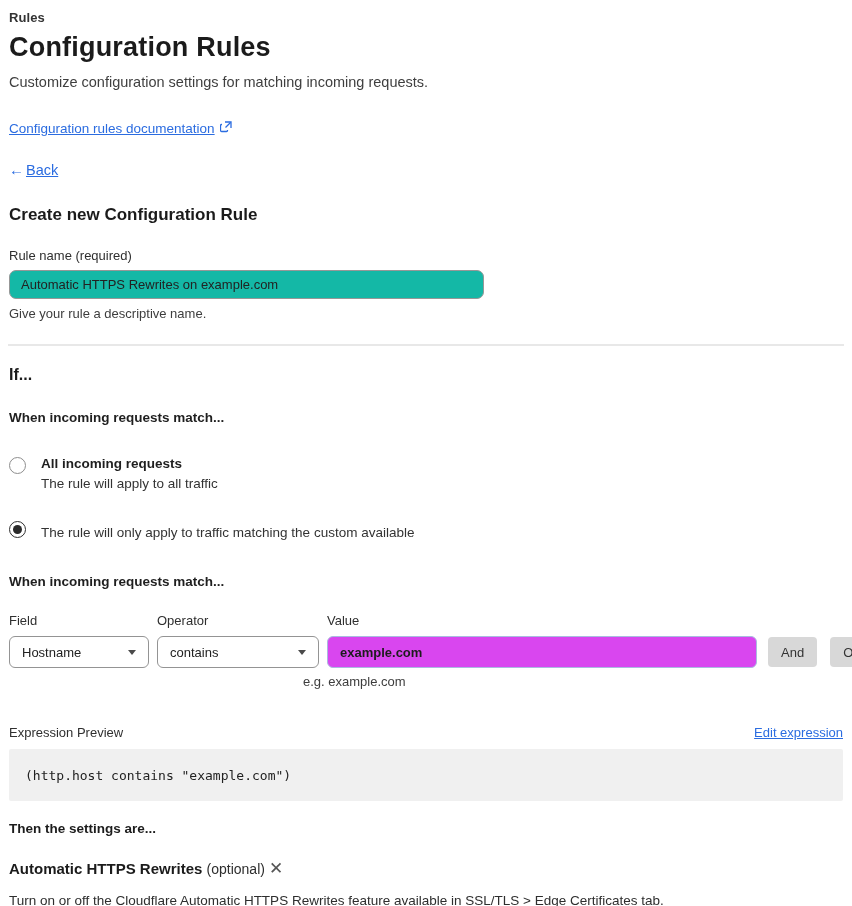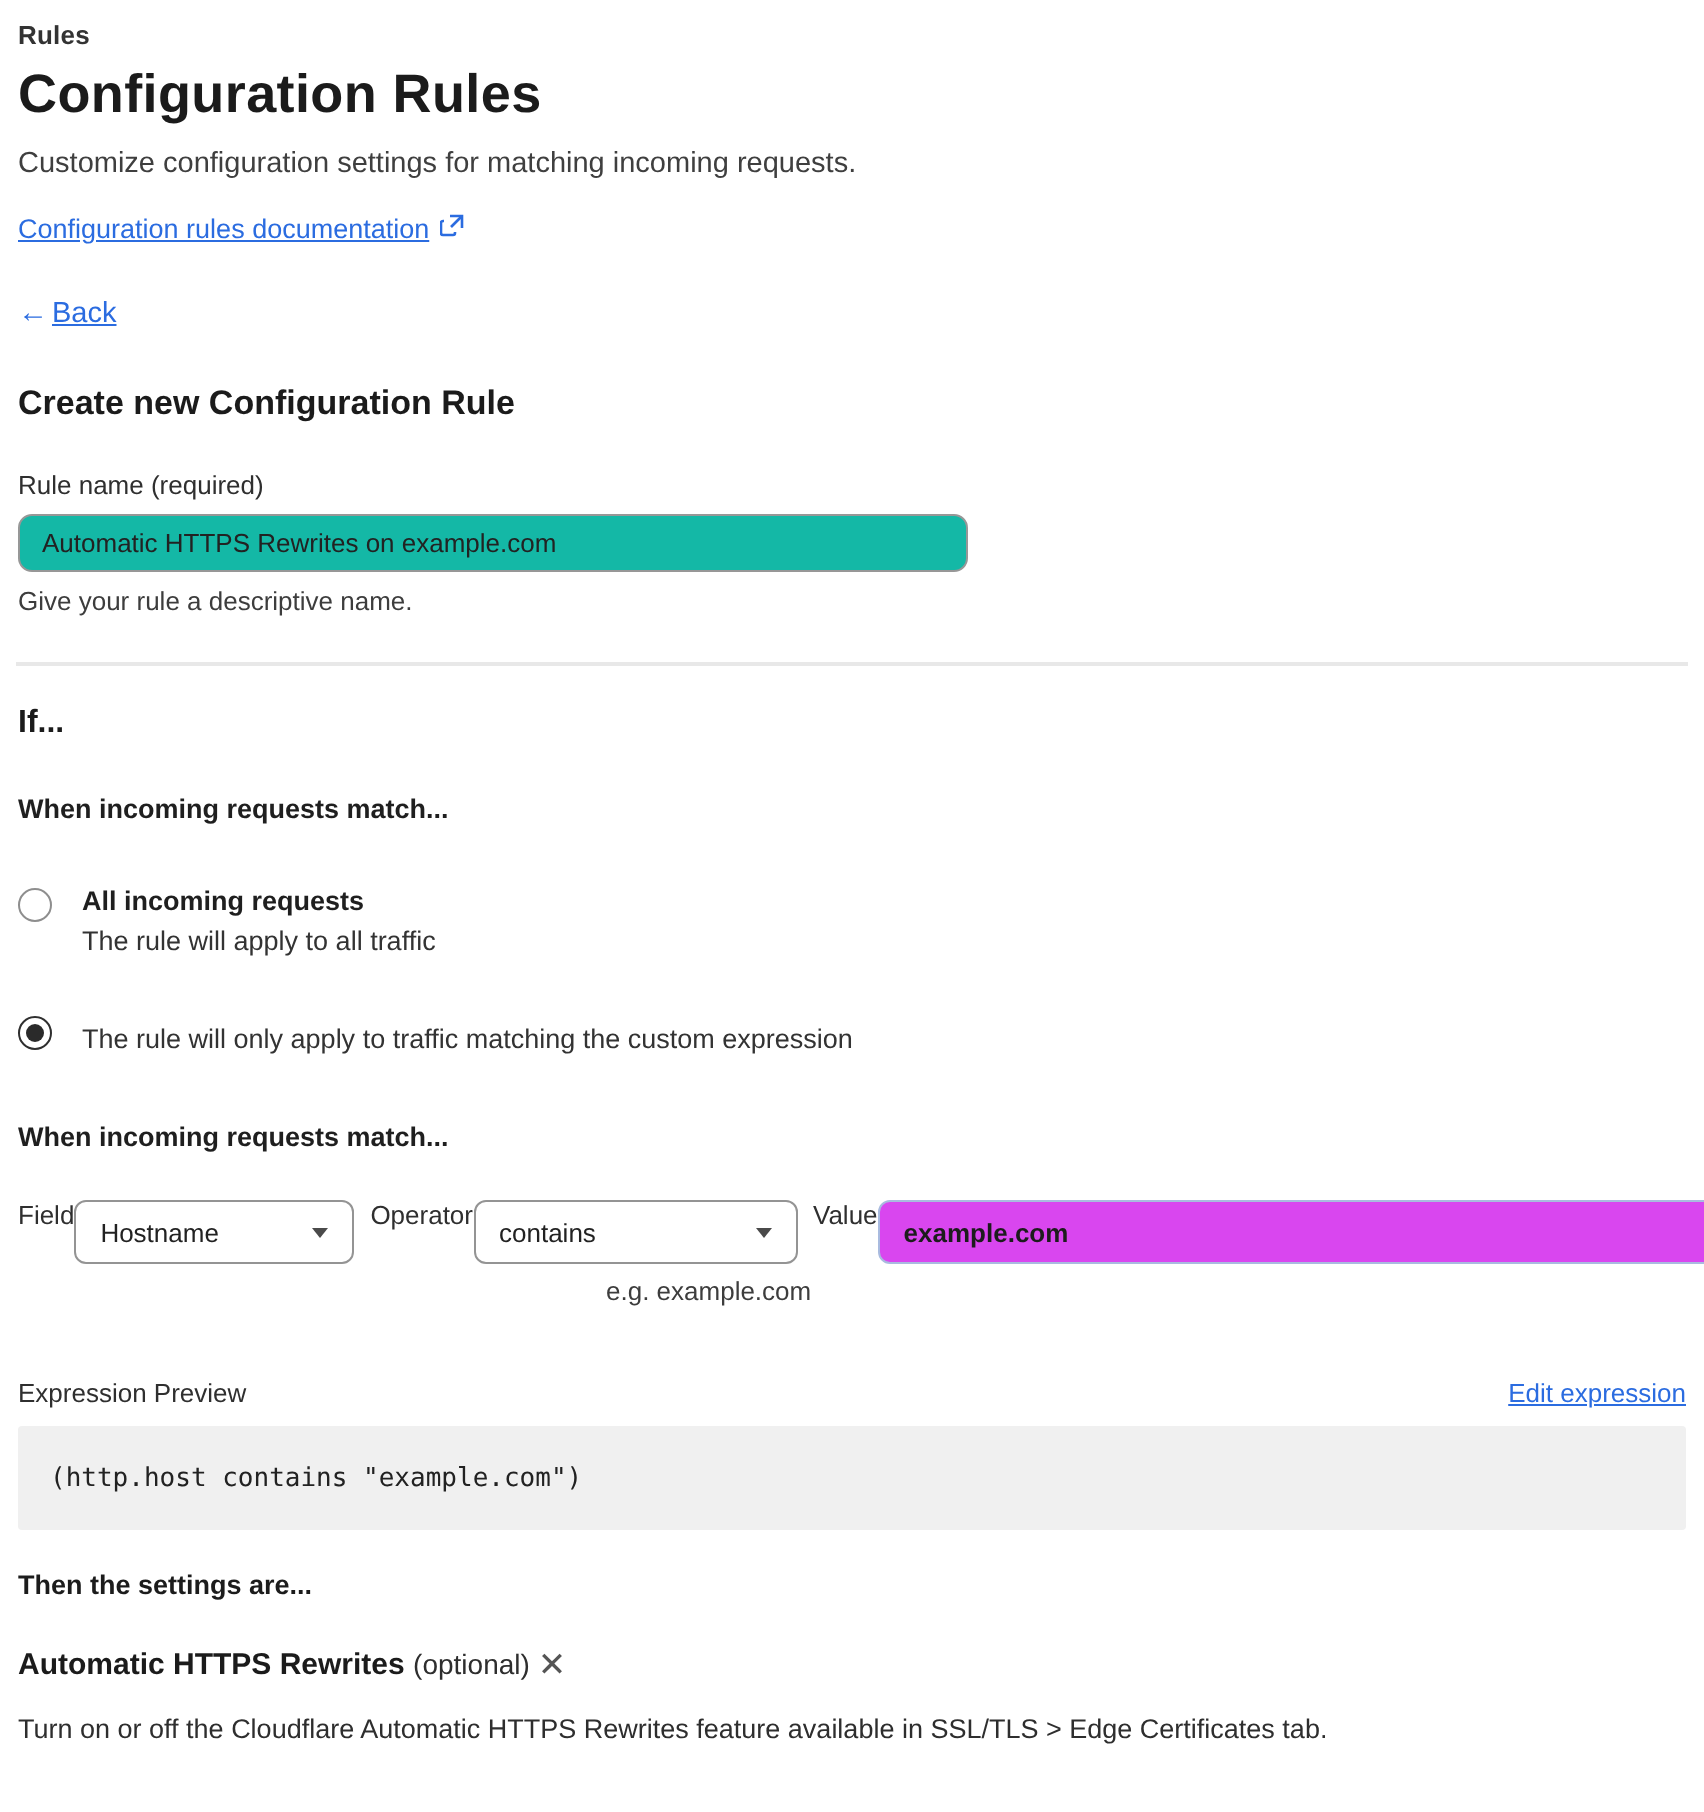"Configuration rules documentation" .doc-link { margin-top: 17px -> 31px }
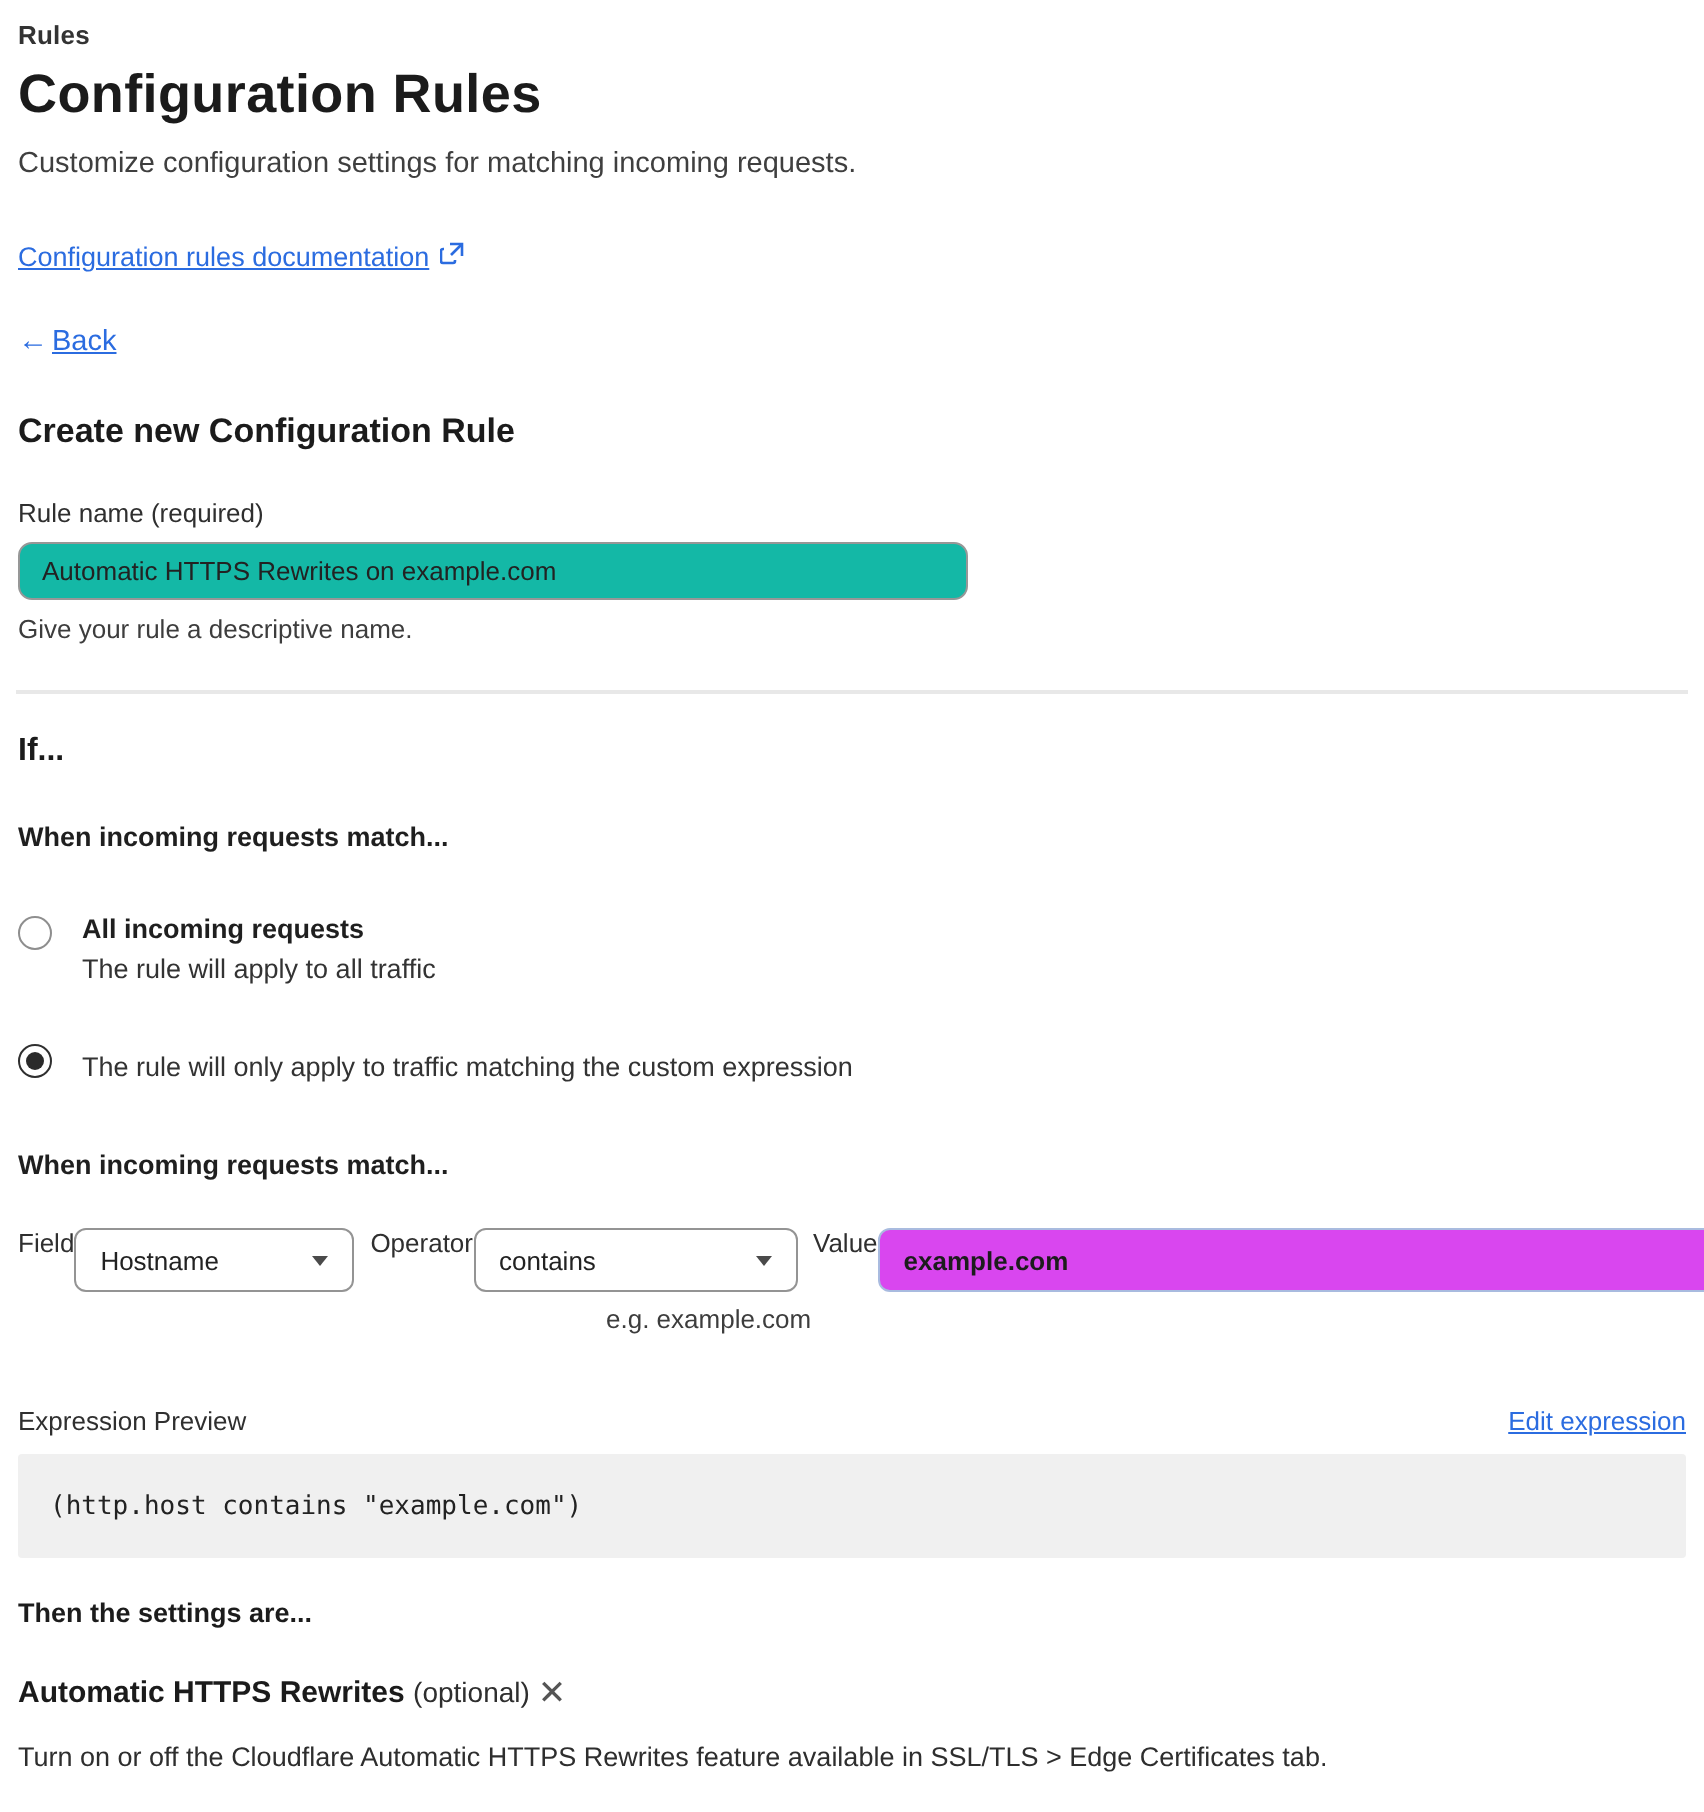"The rule will only apply" div.radio-desc { text: expression -> available }
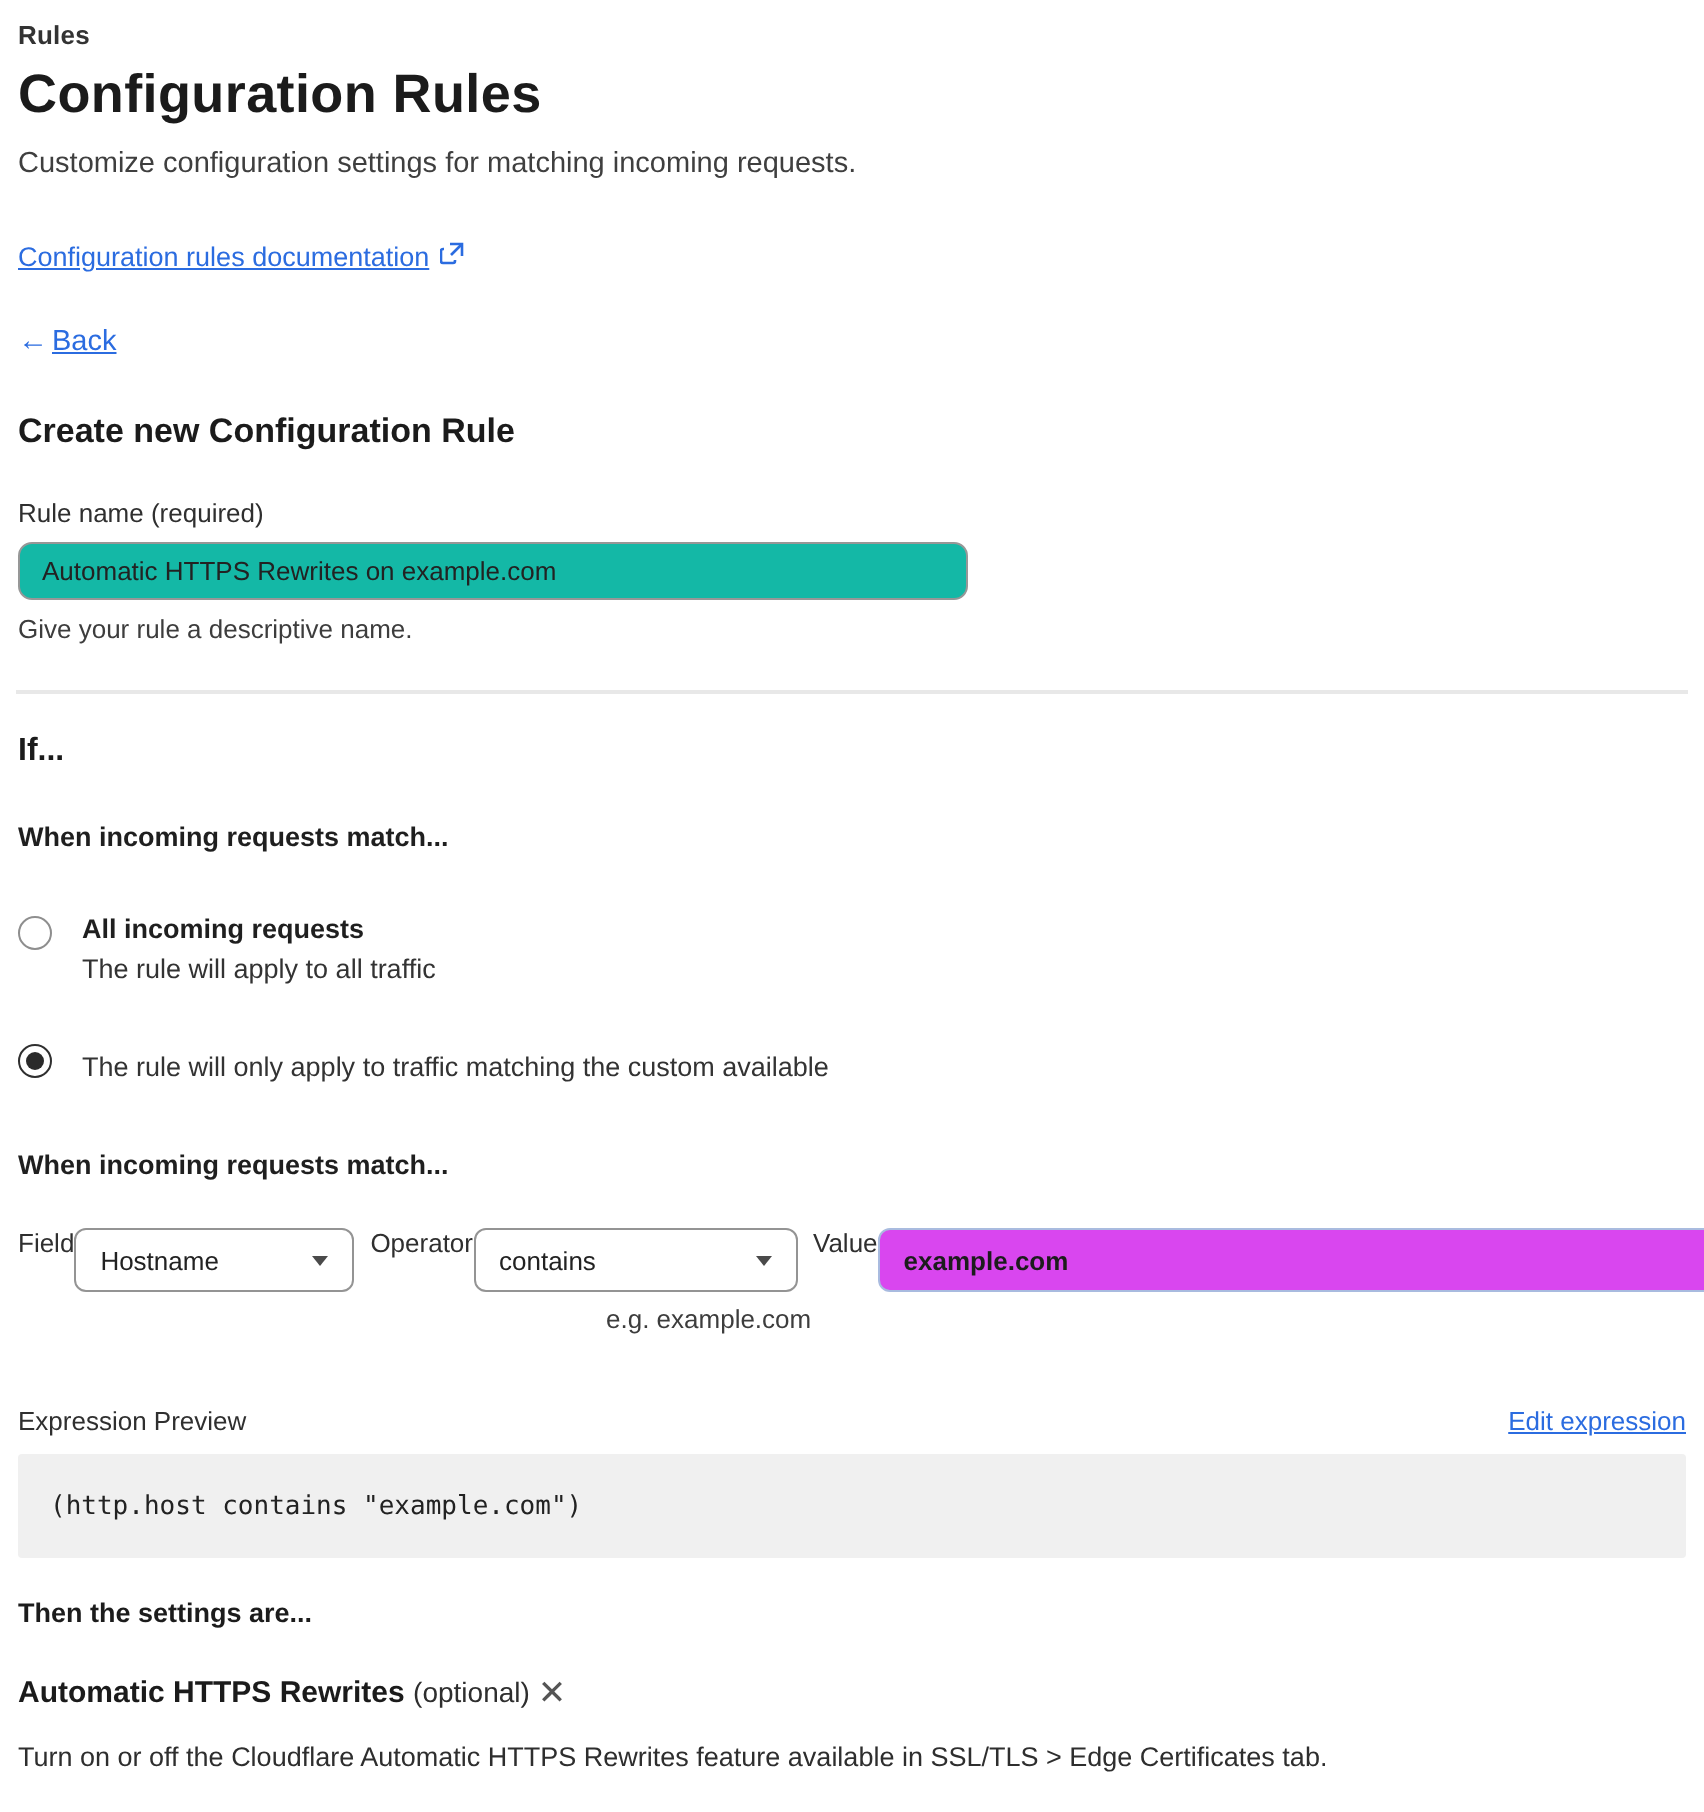"Field" .builder-col { flex-direction: none -> column }
